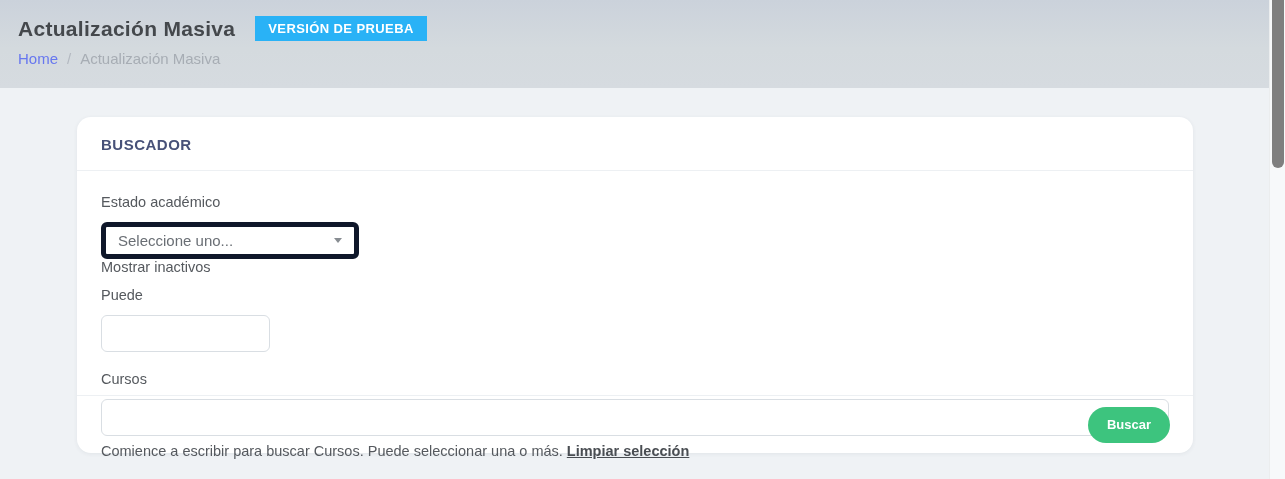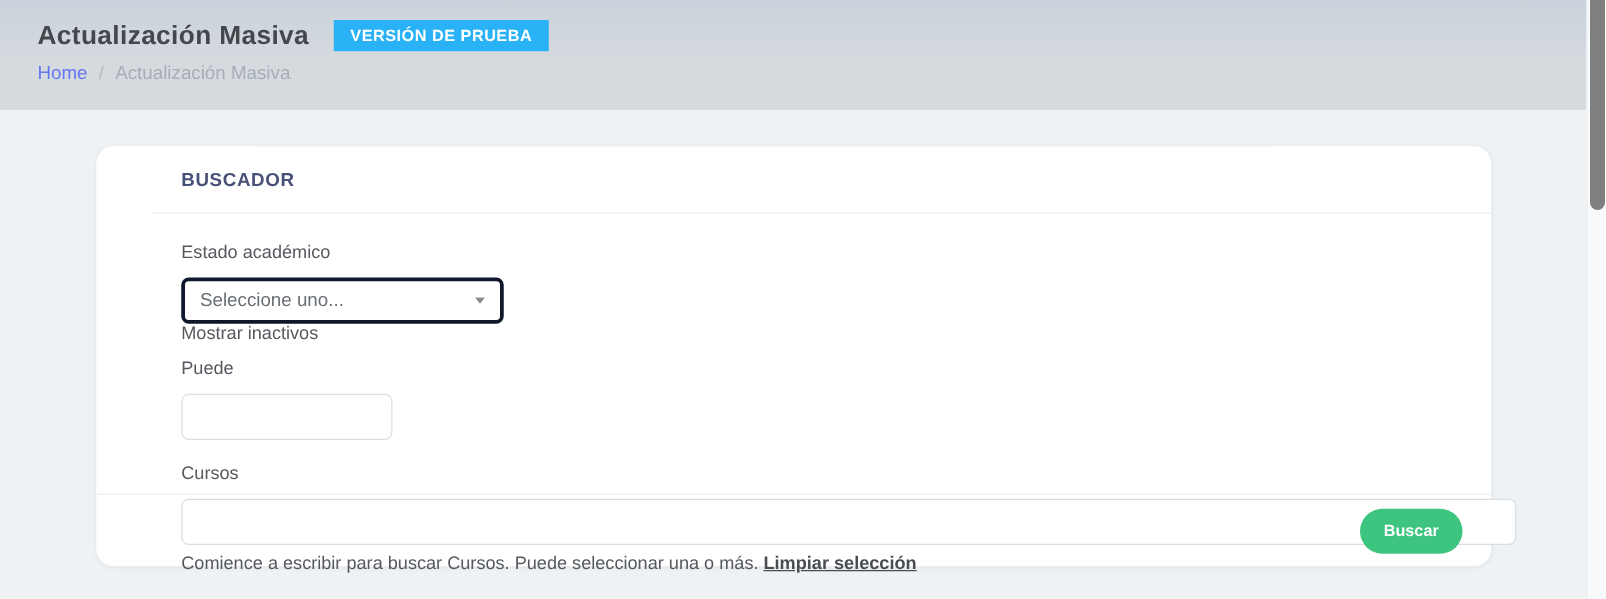"Actualización Masiva" .topbar { padding: 16px 0 0 30px -> 16px 0 0 18px }
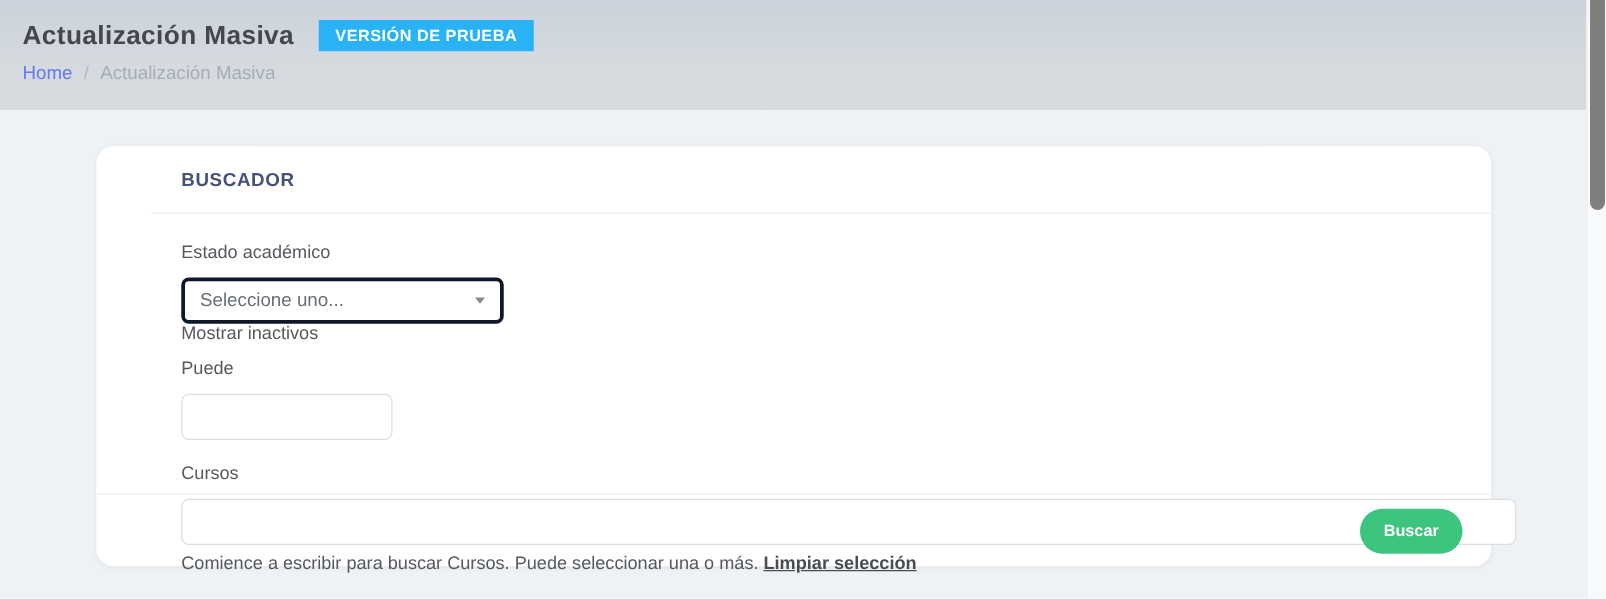"BUSCADOR" .card { padding-left: 44px -> none }
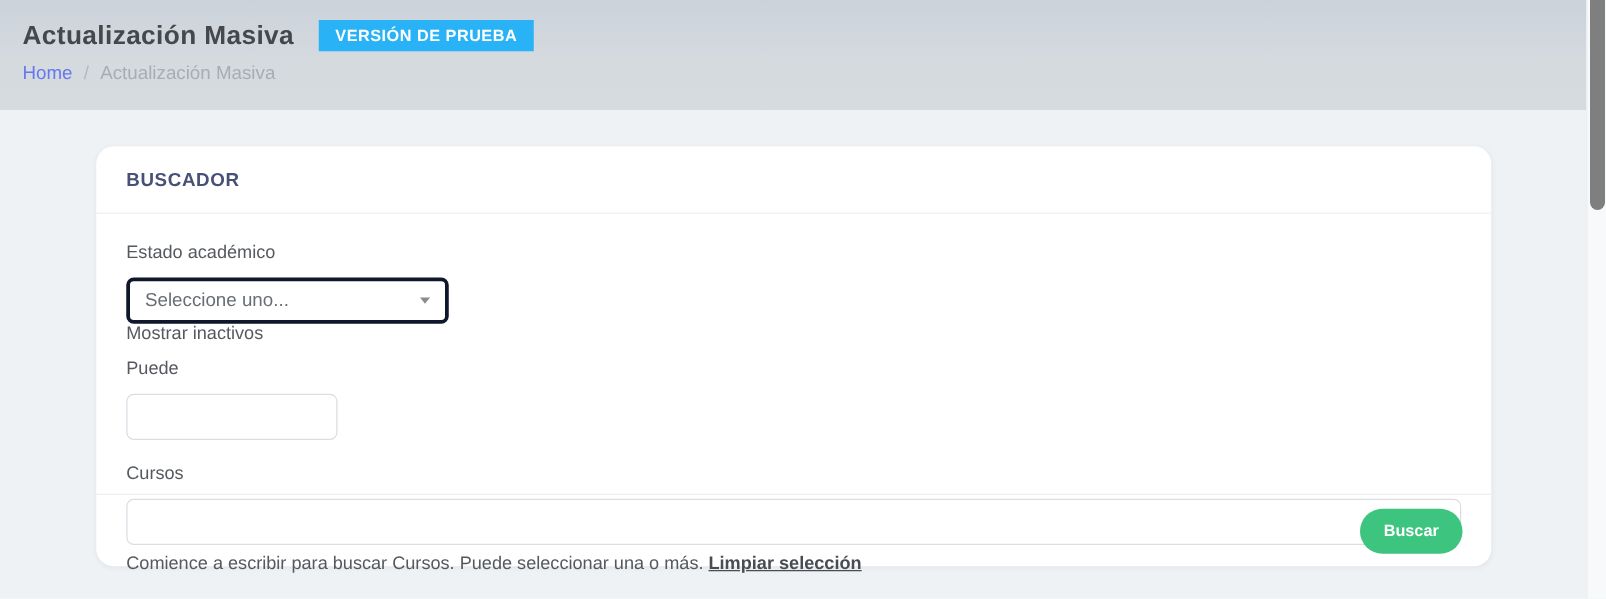"Seleccione uno..." .control { border: 3px solid #0f172a -> 5px solid #0f172a }
